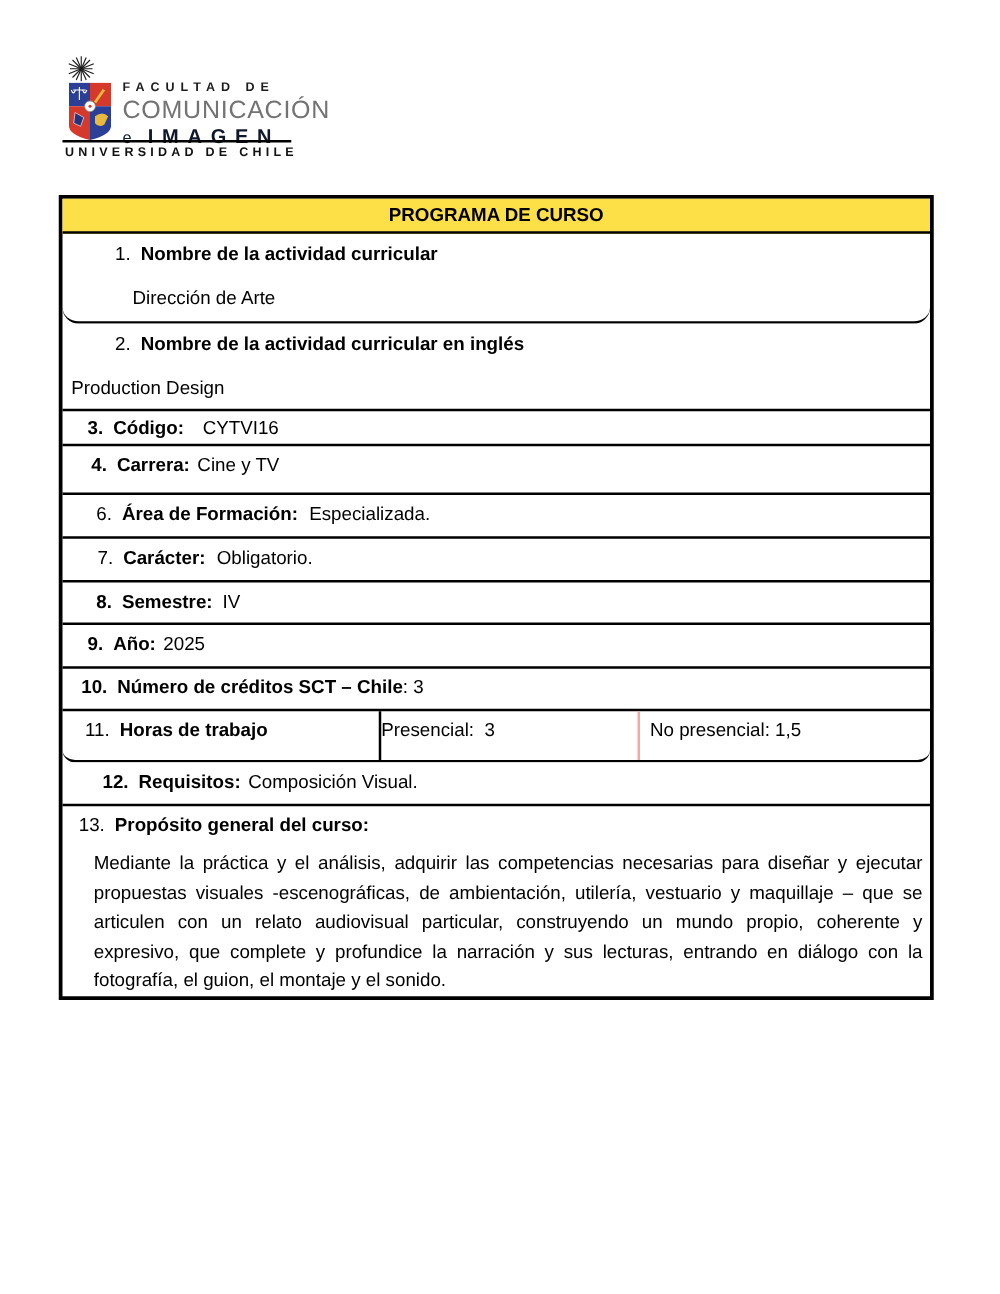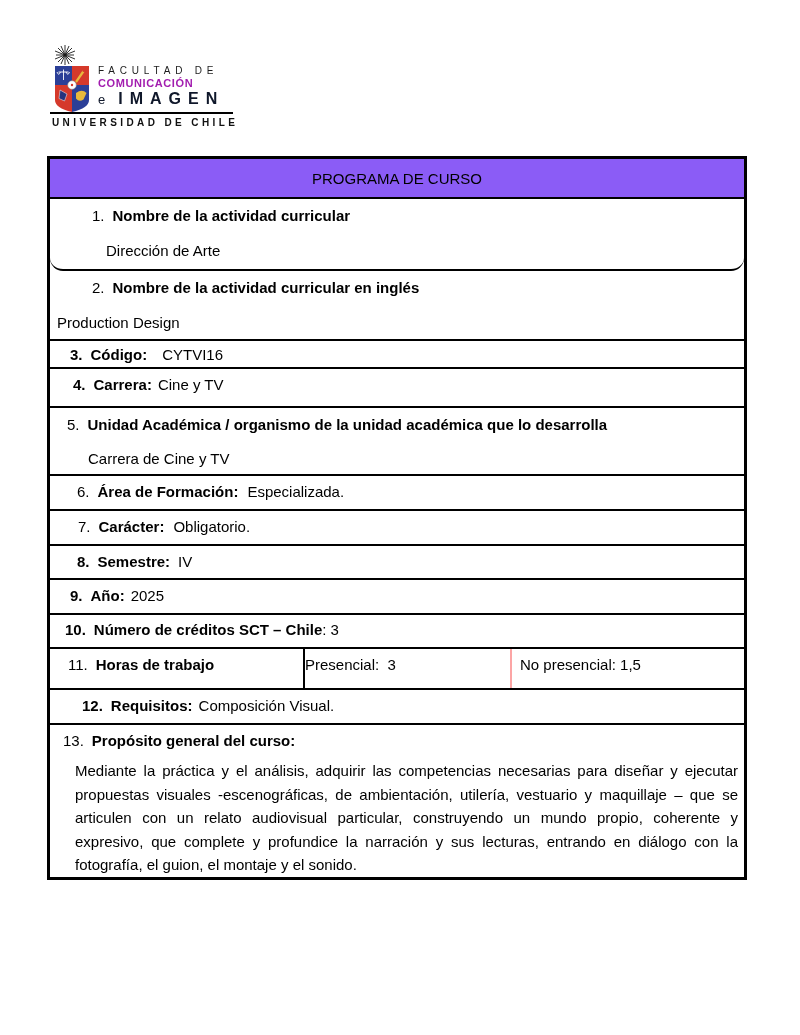"FACULTAD DE" .l1 { font-weight: none -> bold }
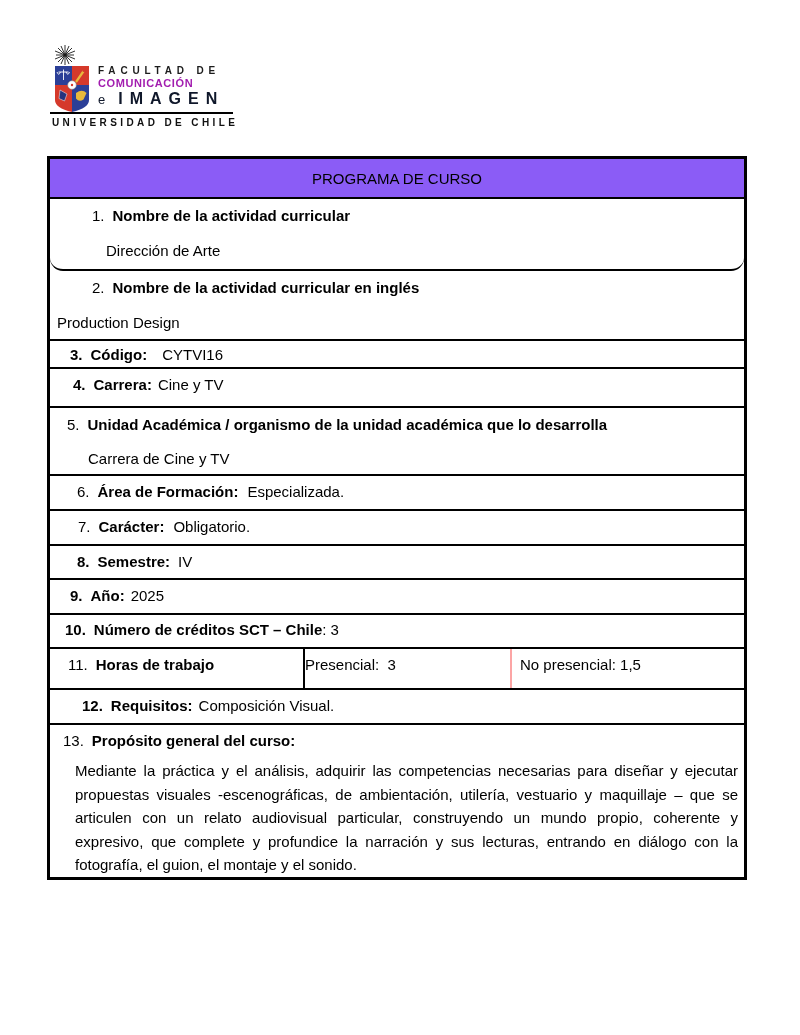"COMUNICACIÓN" .l2 { color: #a21caf -> #737373; font-size: 11px -> 20px; font-weight: bold -> normal }
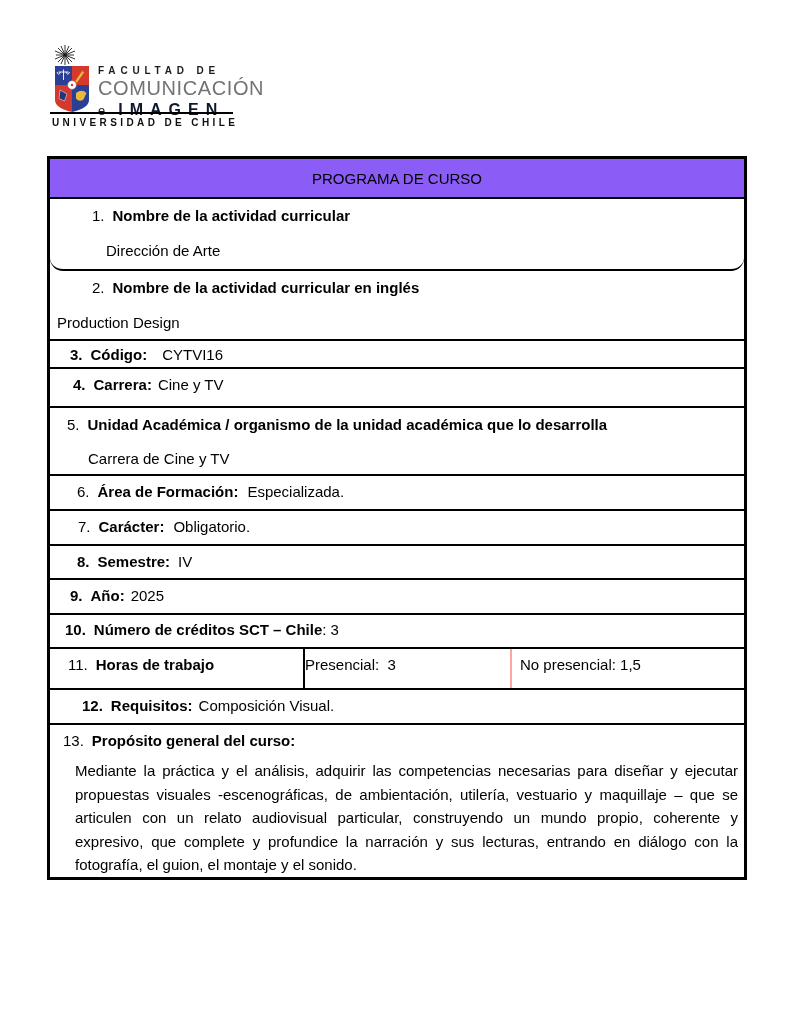"PROGRAMA DE CURSO" .t-head { background: #8b5cf6 -> #fde047; font-weight: normal -> bold; height: 40px -> 28px }
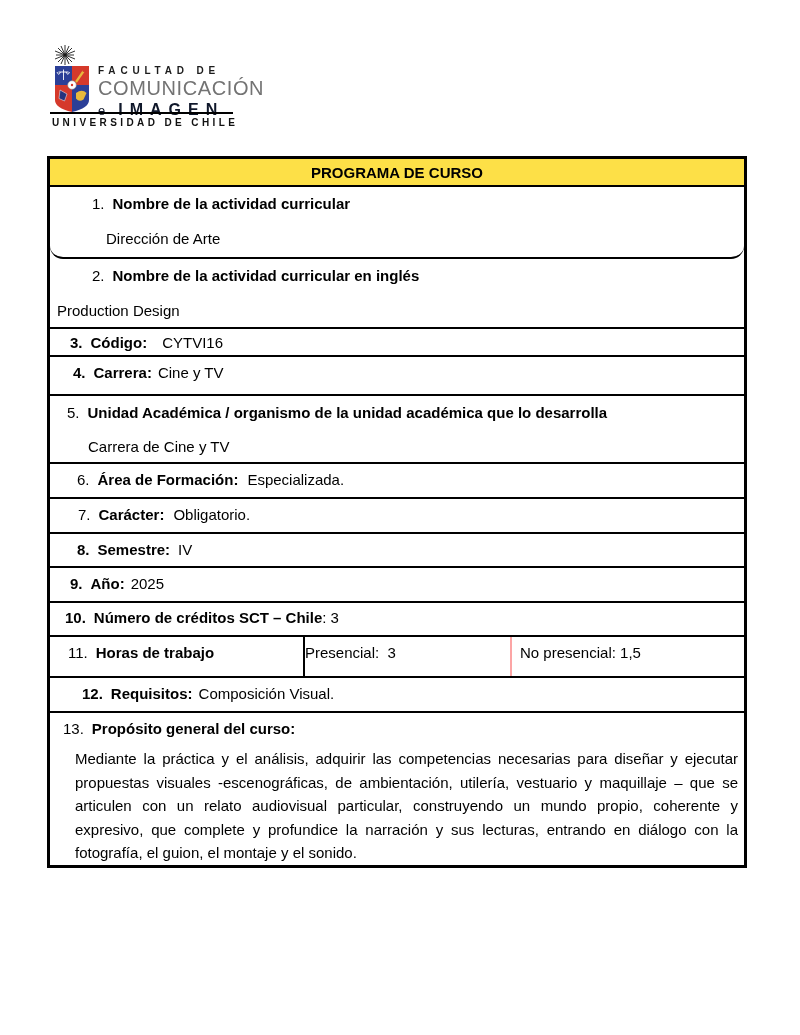"5. Unidad Académica / organismo" div.t-row { html: <div> <div><span>5.</span><span>Unidad Académica / organismo de la unidad académica que lo desarrolla</span></div> <div>Carrera de Cine y TV</div> </div> -> none }
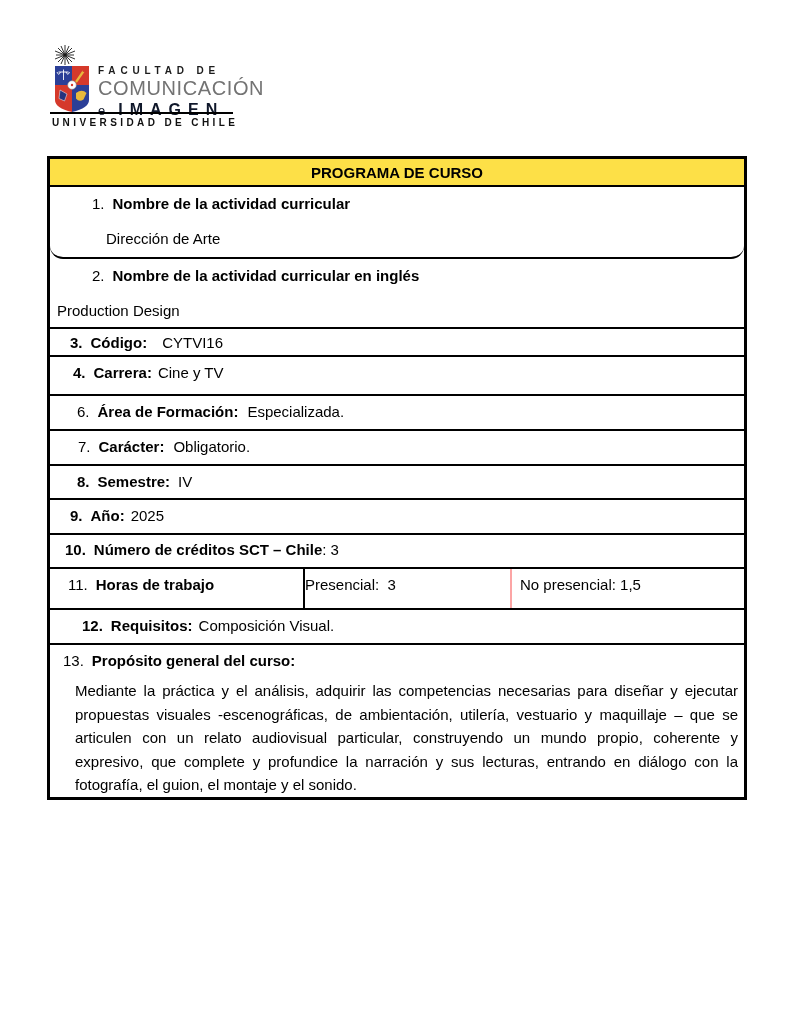"11. Horas de trabajo" .r11 { border-radius: none -> 10px }
